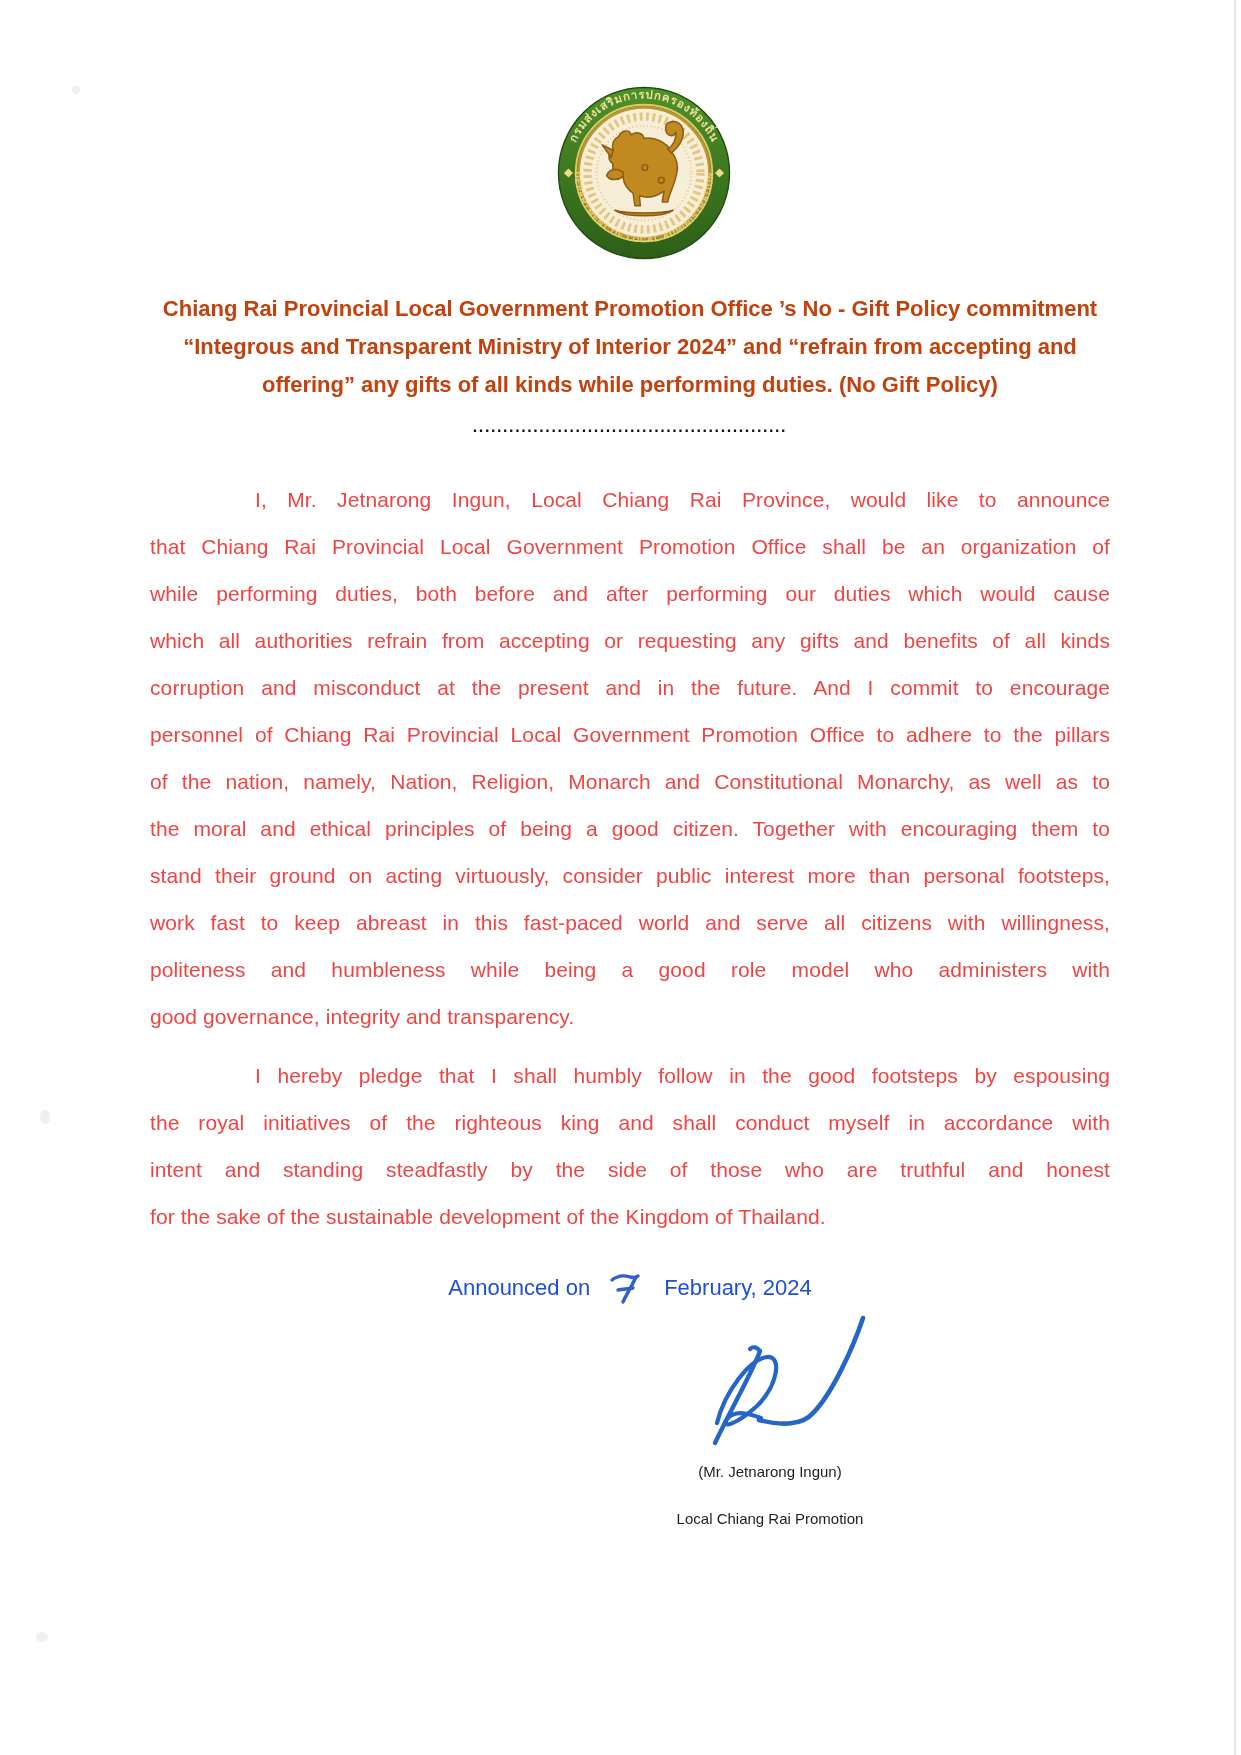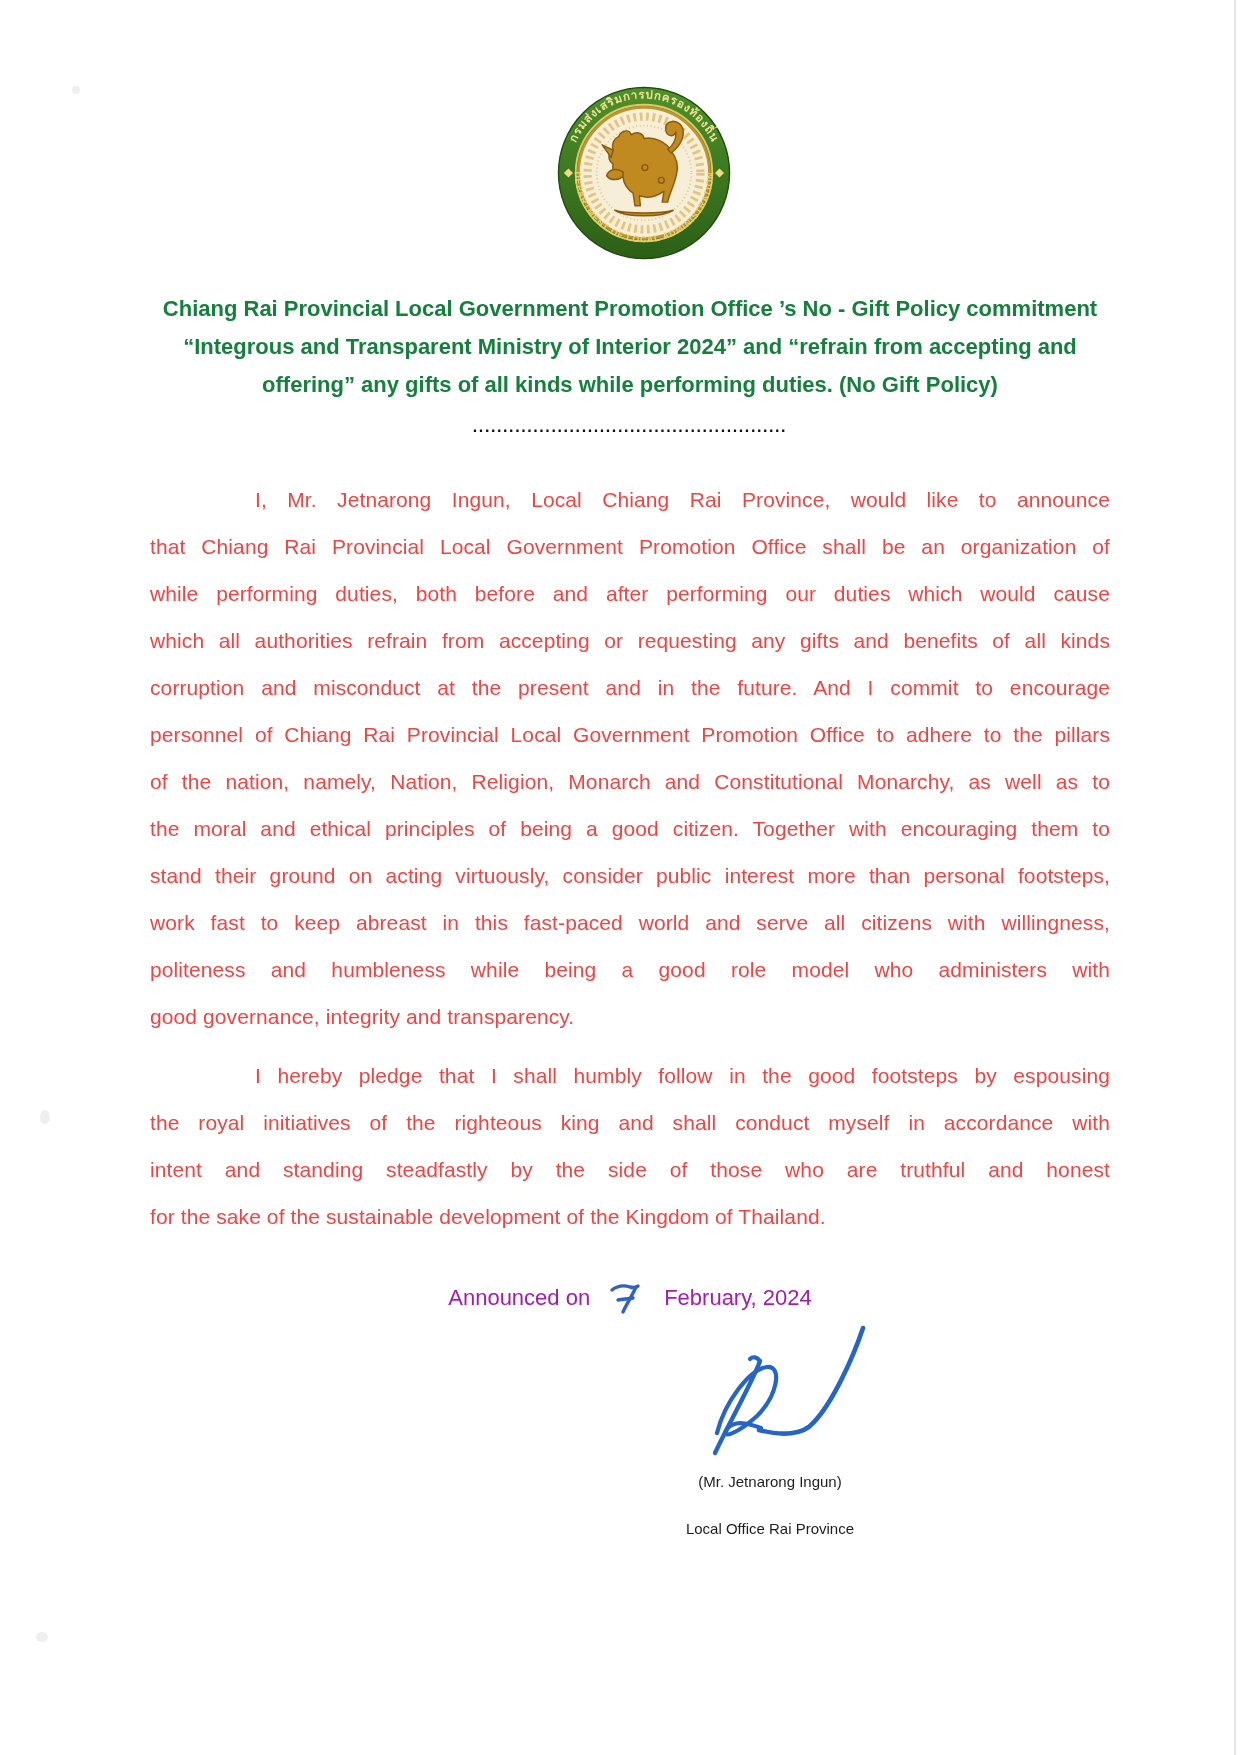"Chiang Rai Provincial Local Government" .title-line { color: #15803d -> #c2410c }
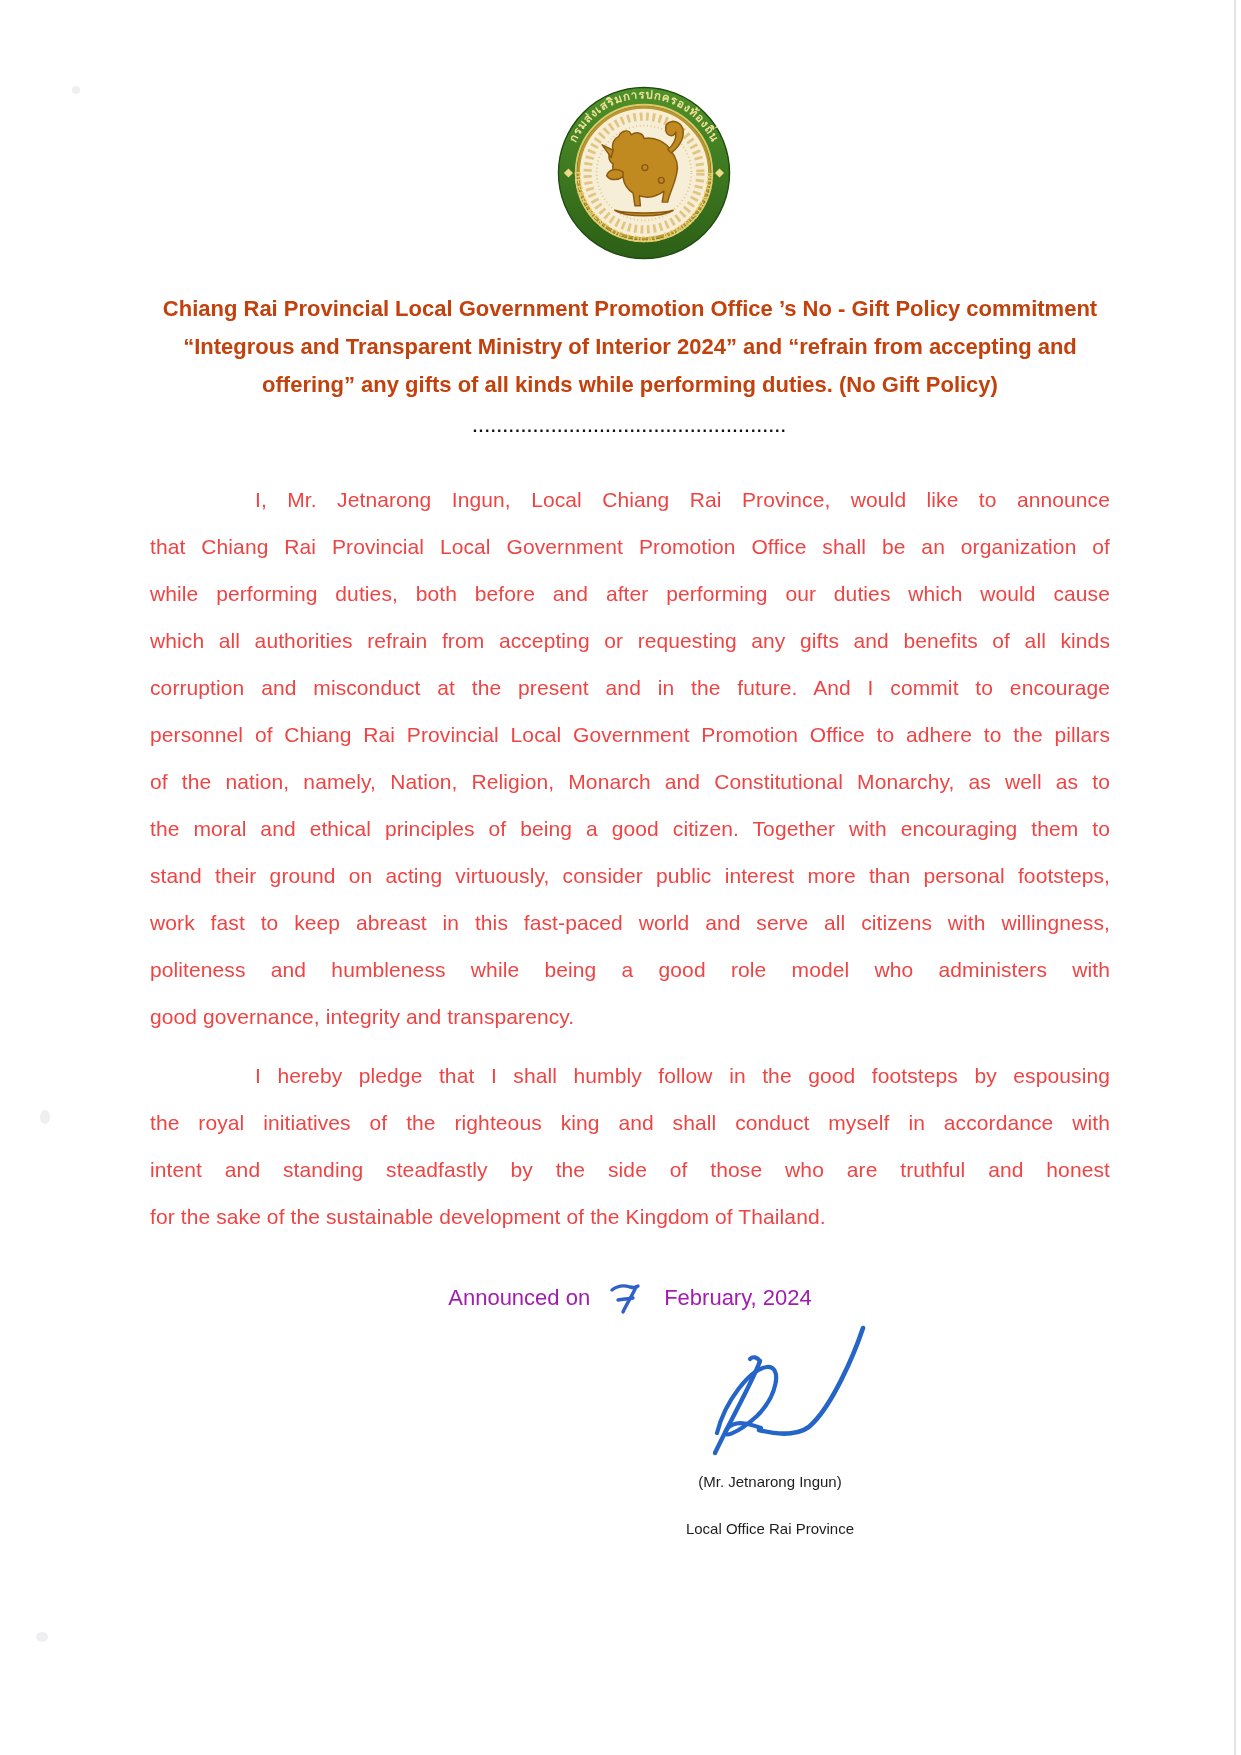"Announced on" .announce { color: #a21caf -> #1d4ed8; margin-top: 40px -> 30px }
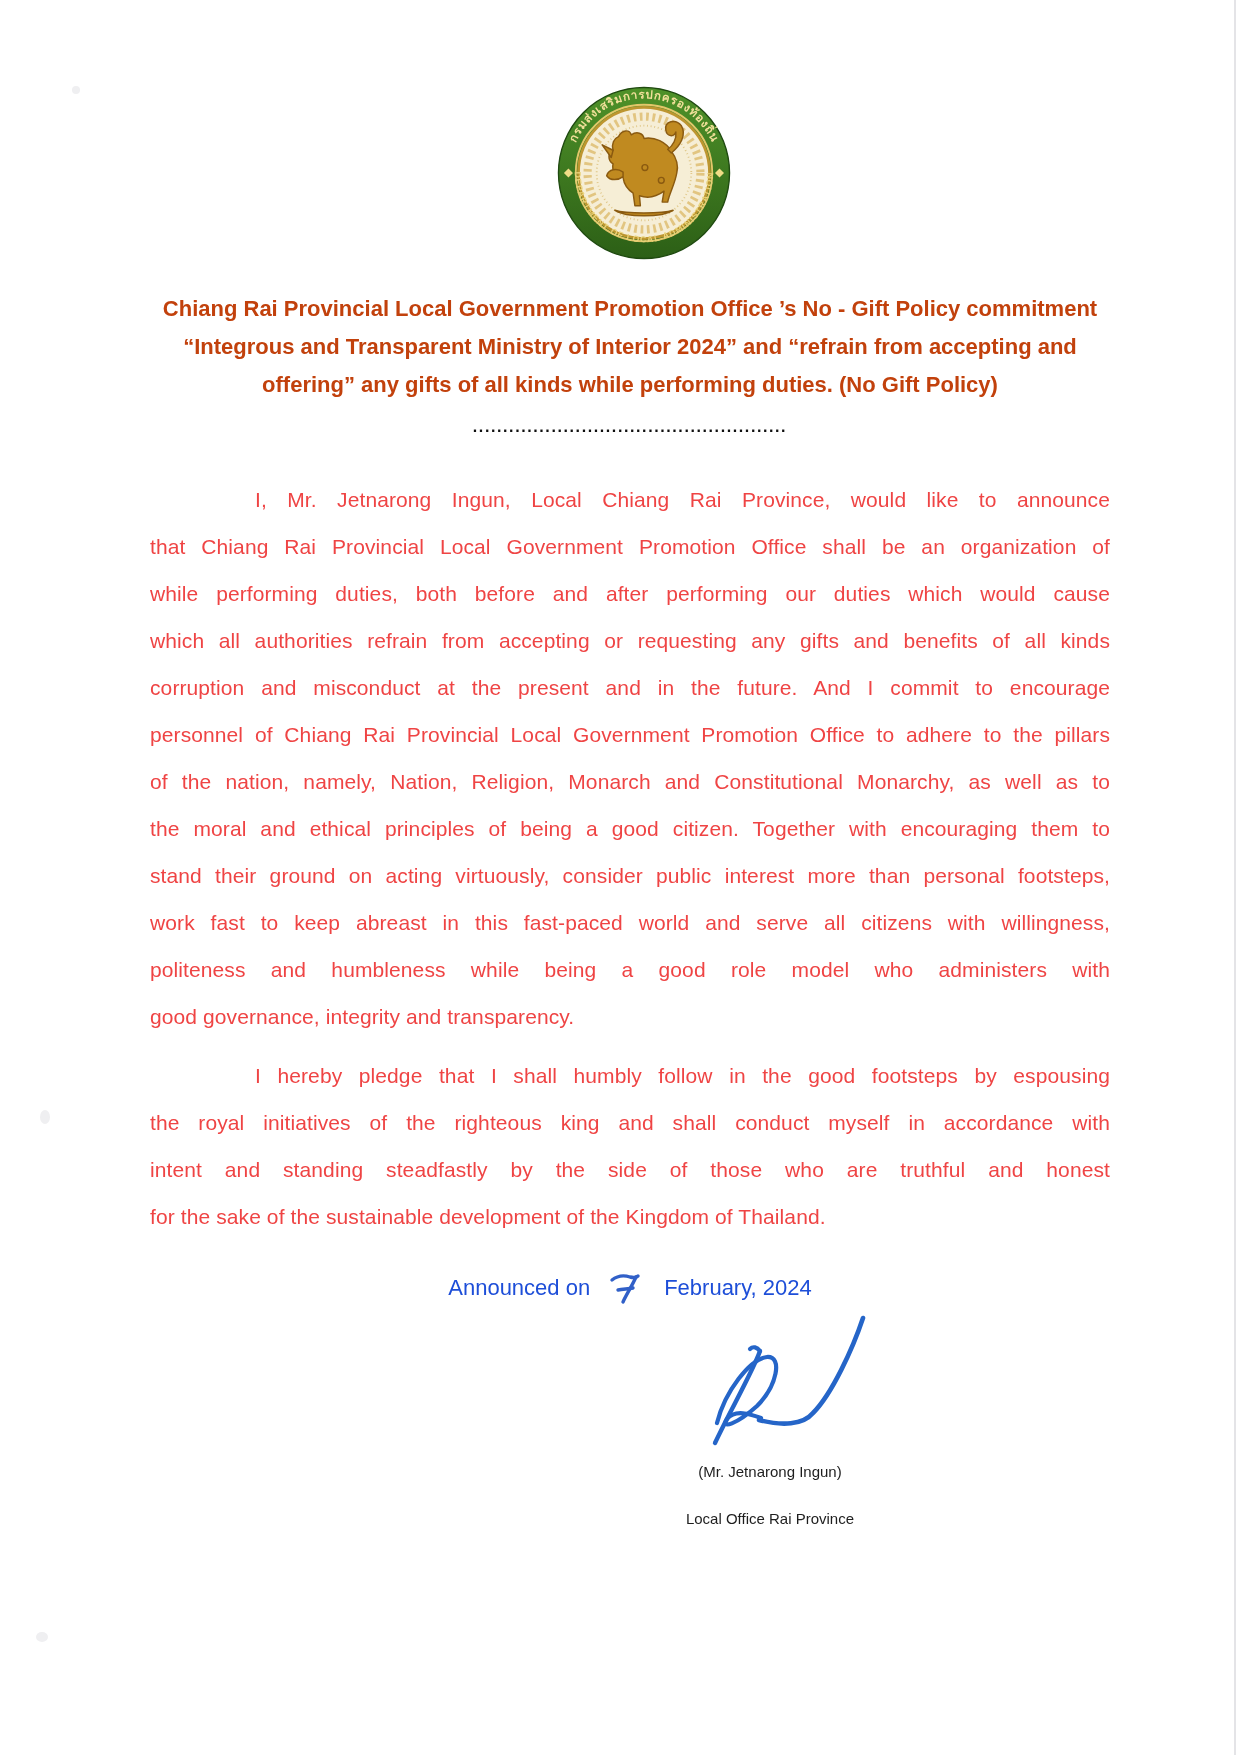"Local Office Rai Province" div.sig-name { text: Office Rai Province -> Chiang Rai Promotion }
